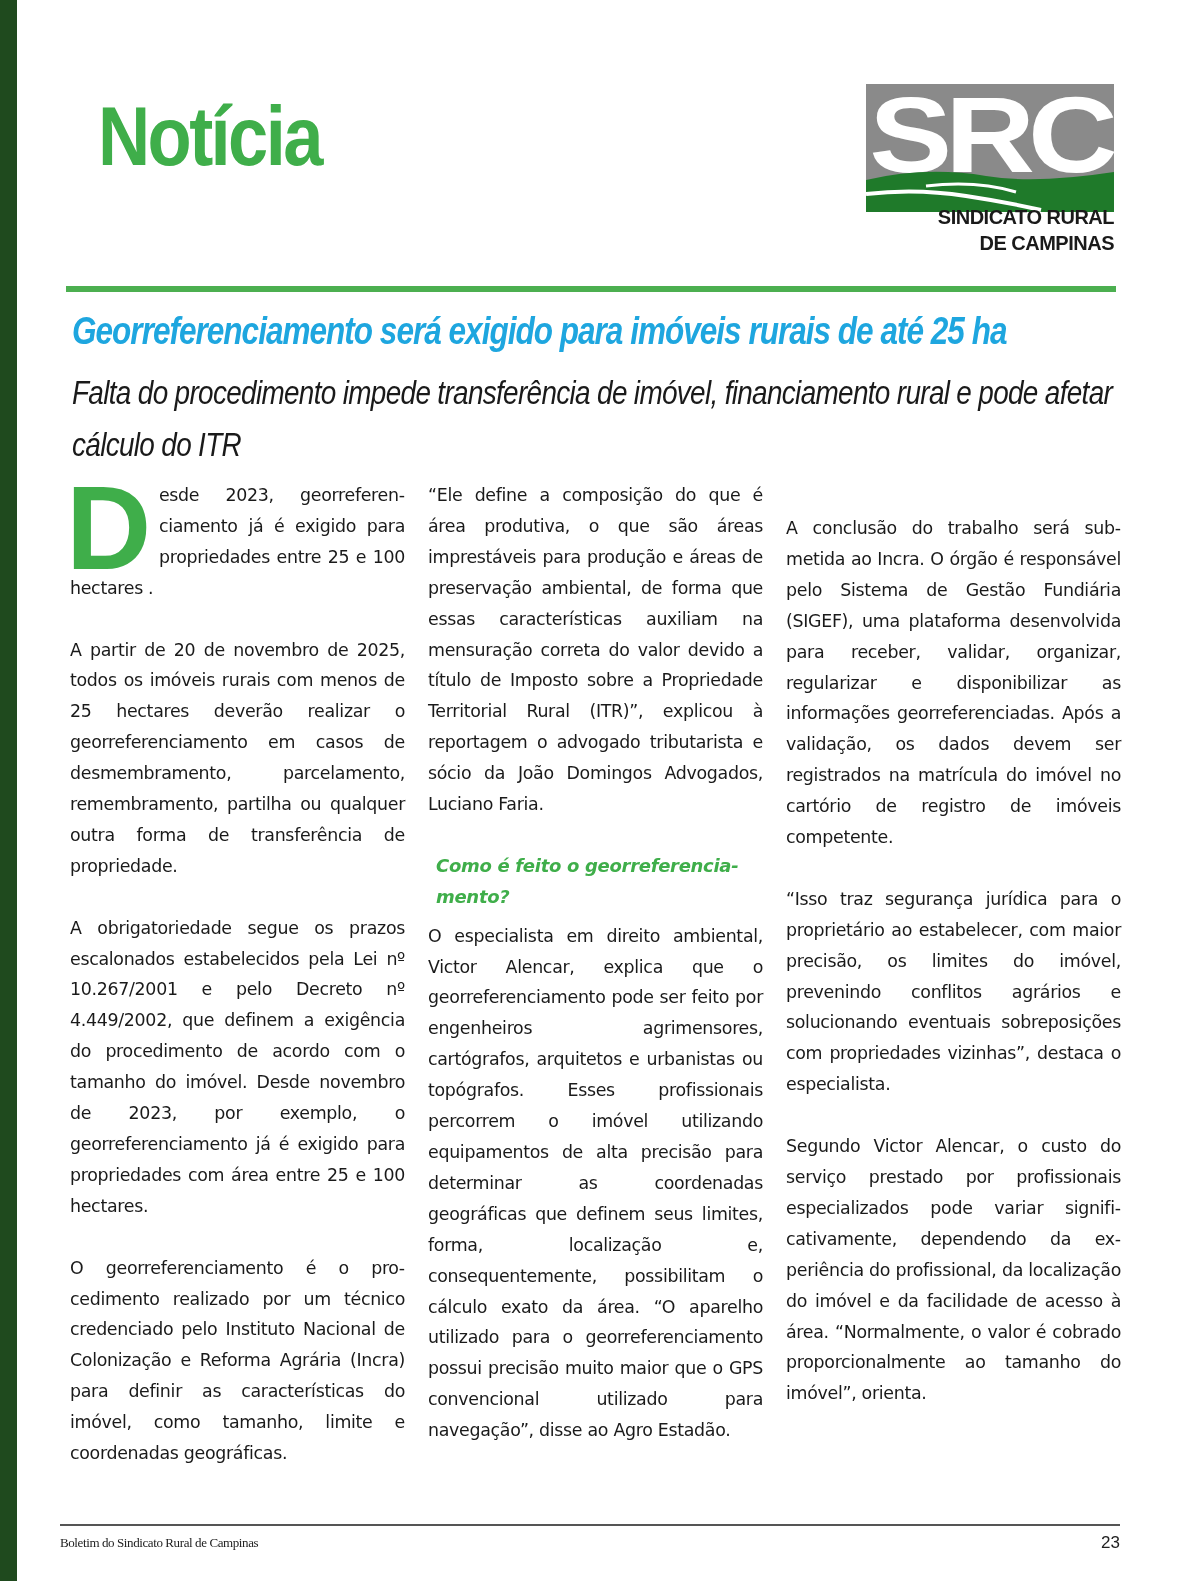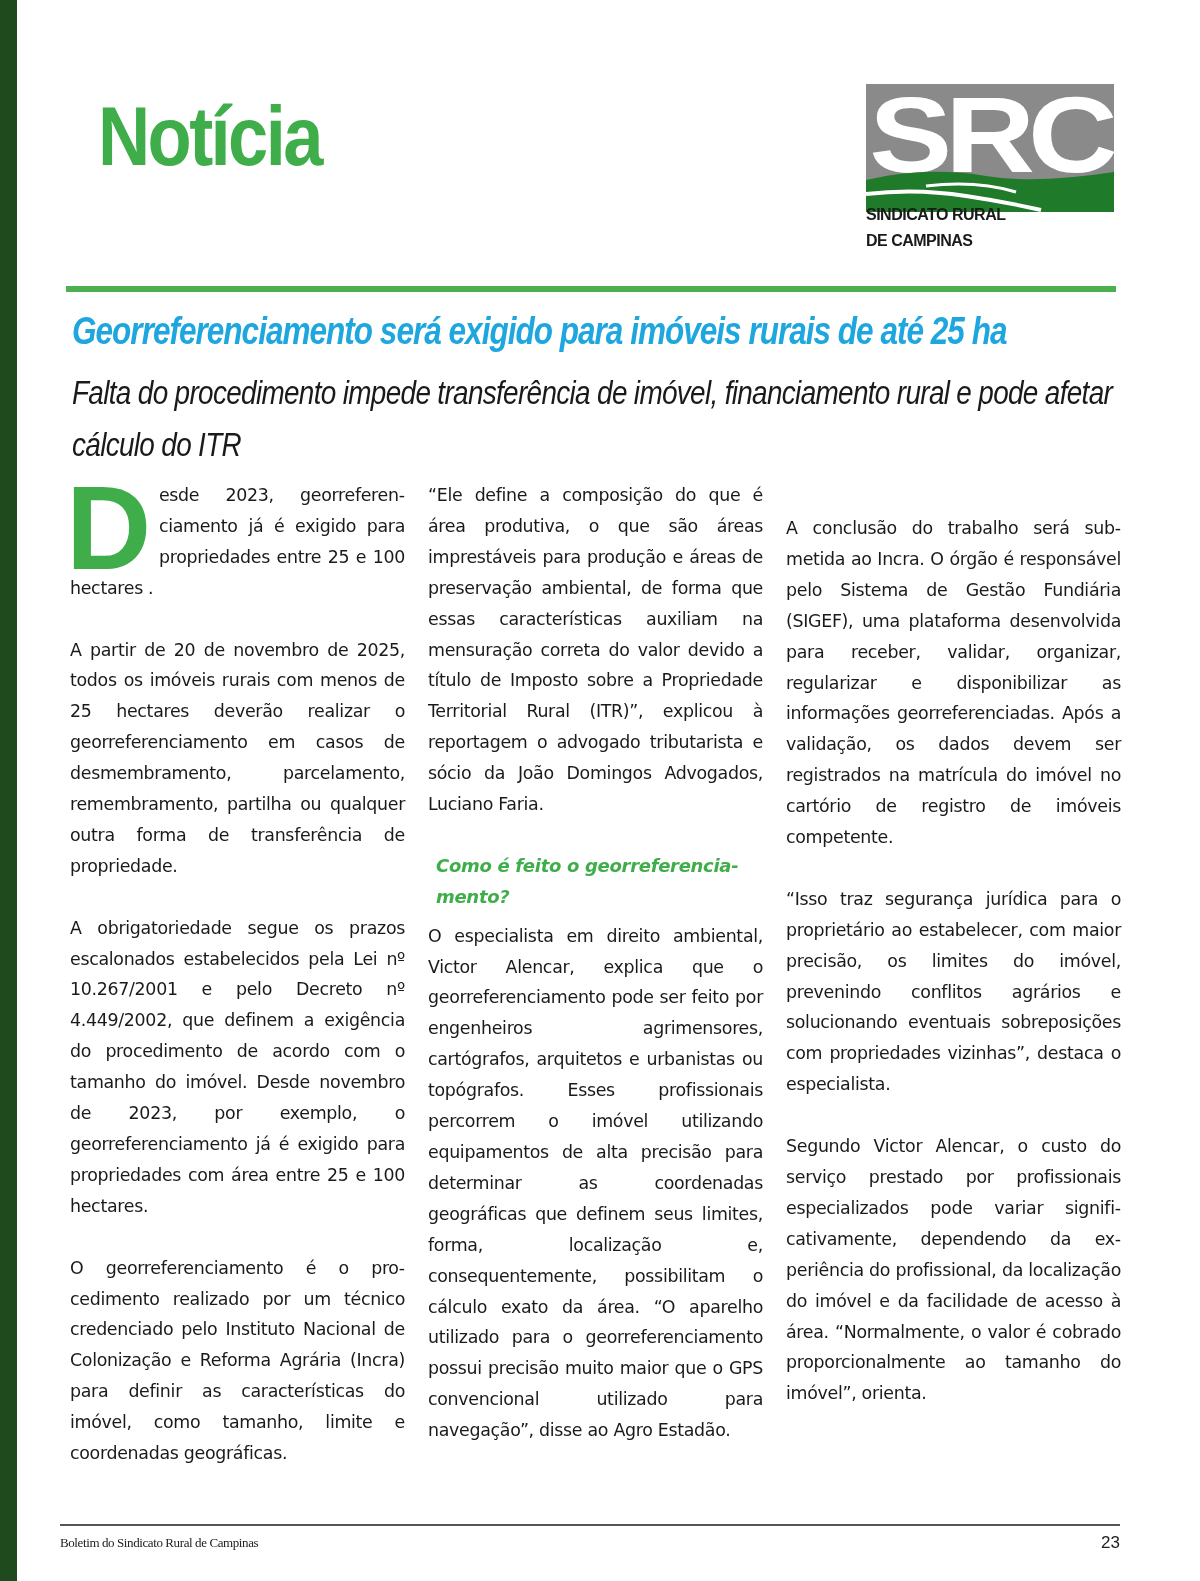"SINDICATO RURAL" .logo-line { font-size: 16px -> 20px; text-align: left -> right }
